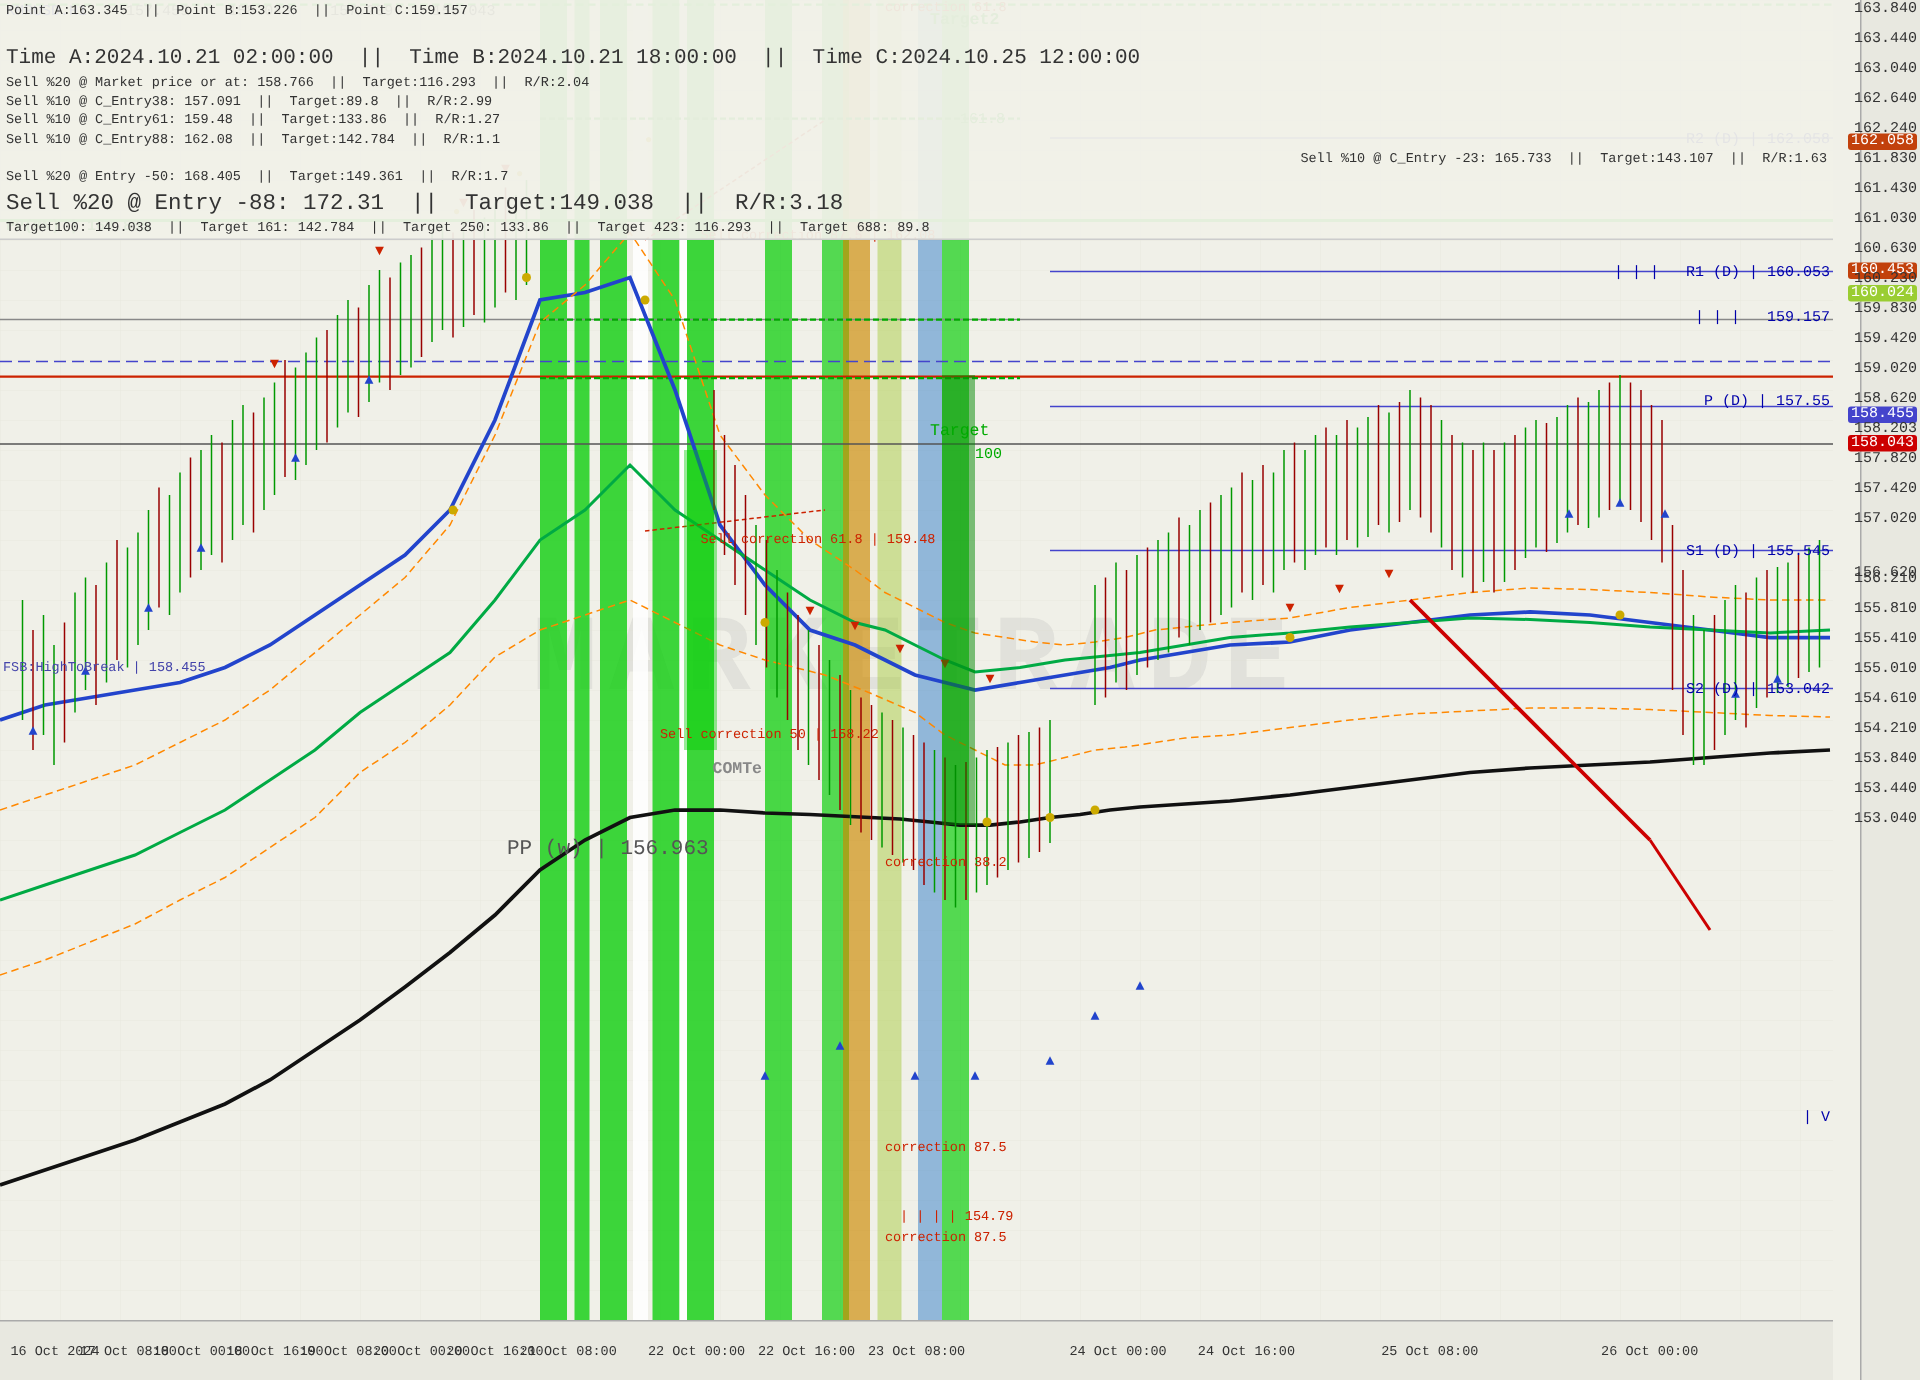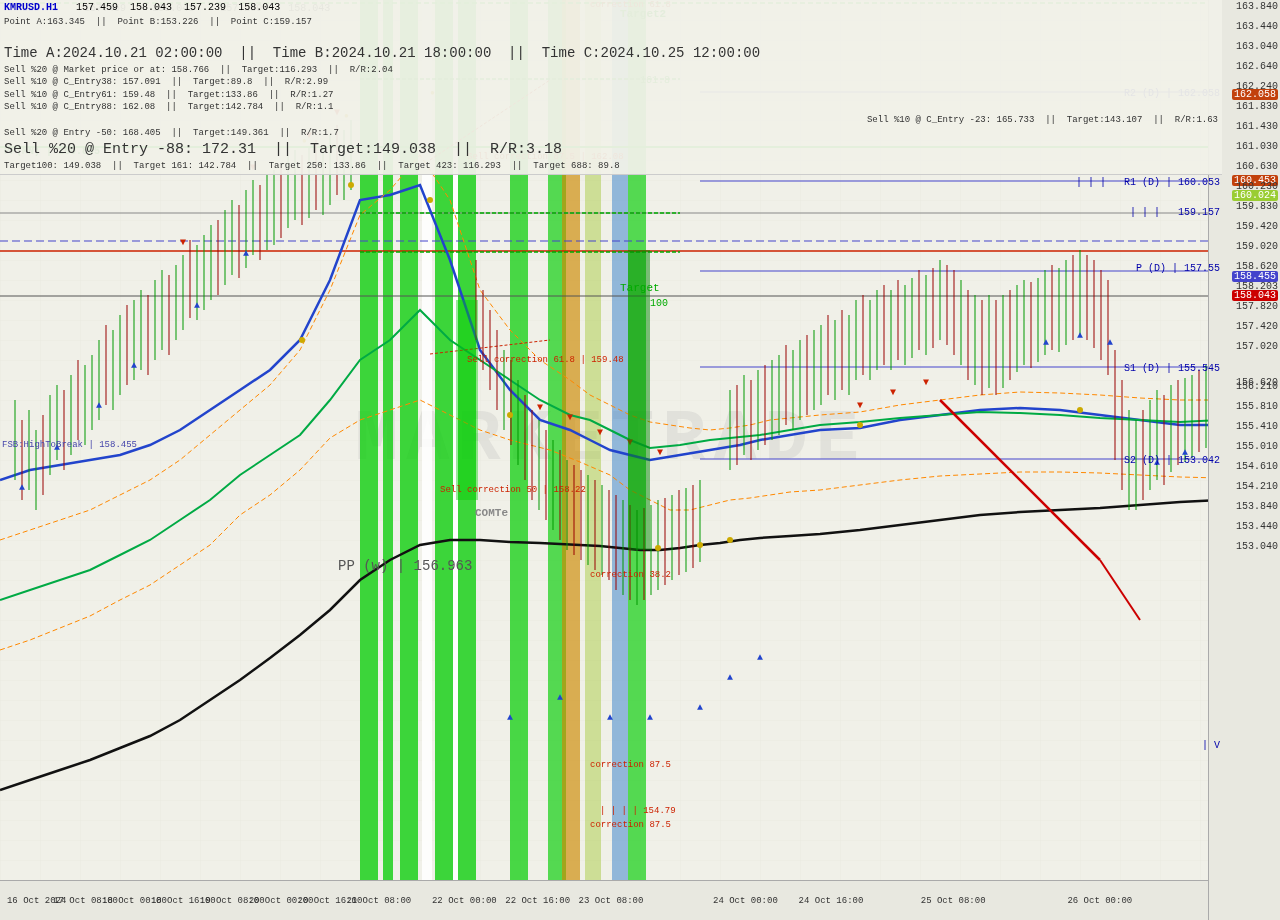"KMRUSD.H1 157.459 158.043 157.239" div { html: <div> <span>KMRUSD.H1</span> &nbsp; <span>157.459</span>&nbsp; <span>158.043</span>&nbsp; <span>157.239</span>&nbsp; <span>158.043</span> </div> -> none }
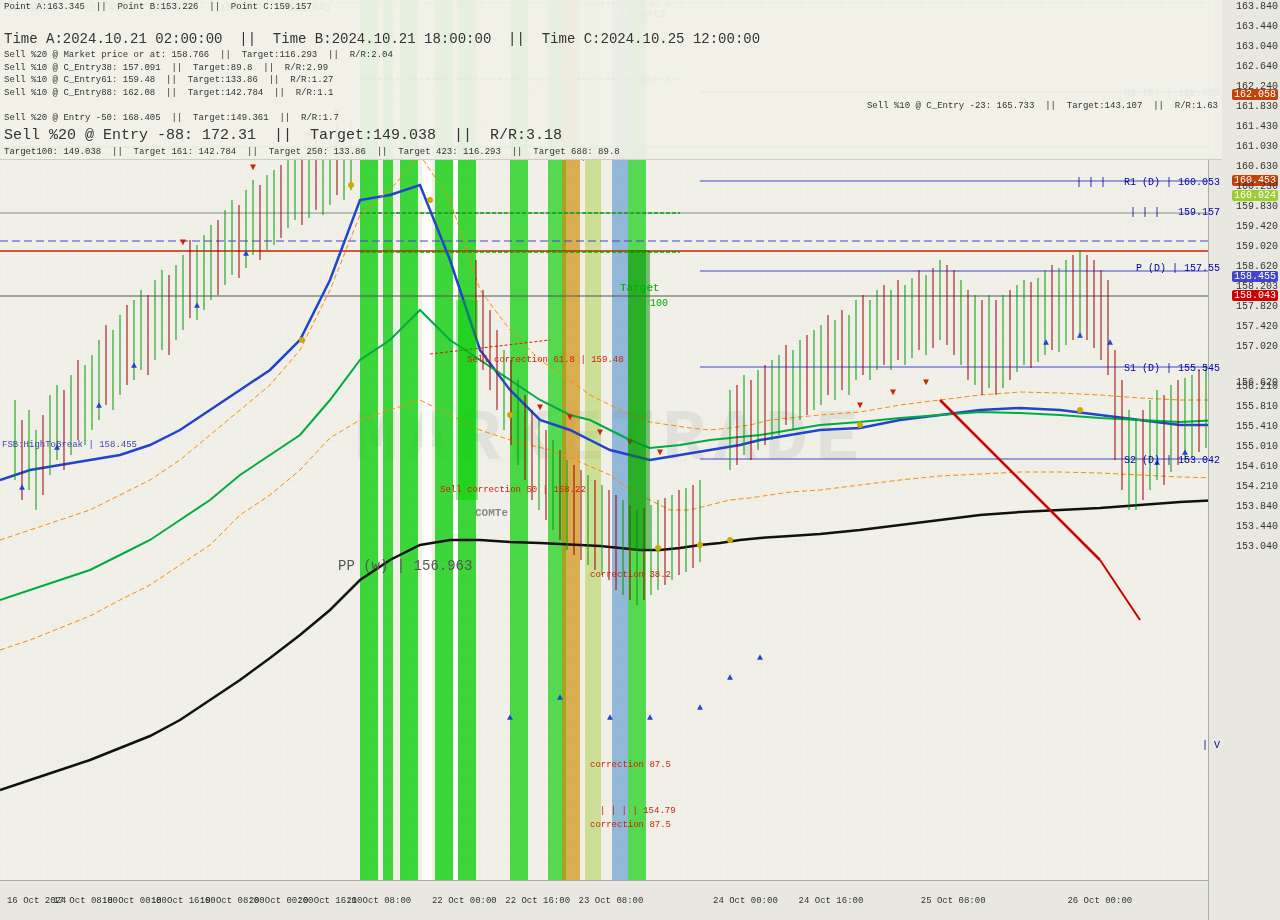"163.840" #price-scale { width: 72px -> 40px }
